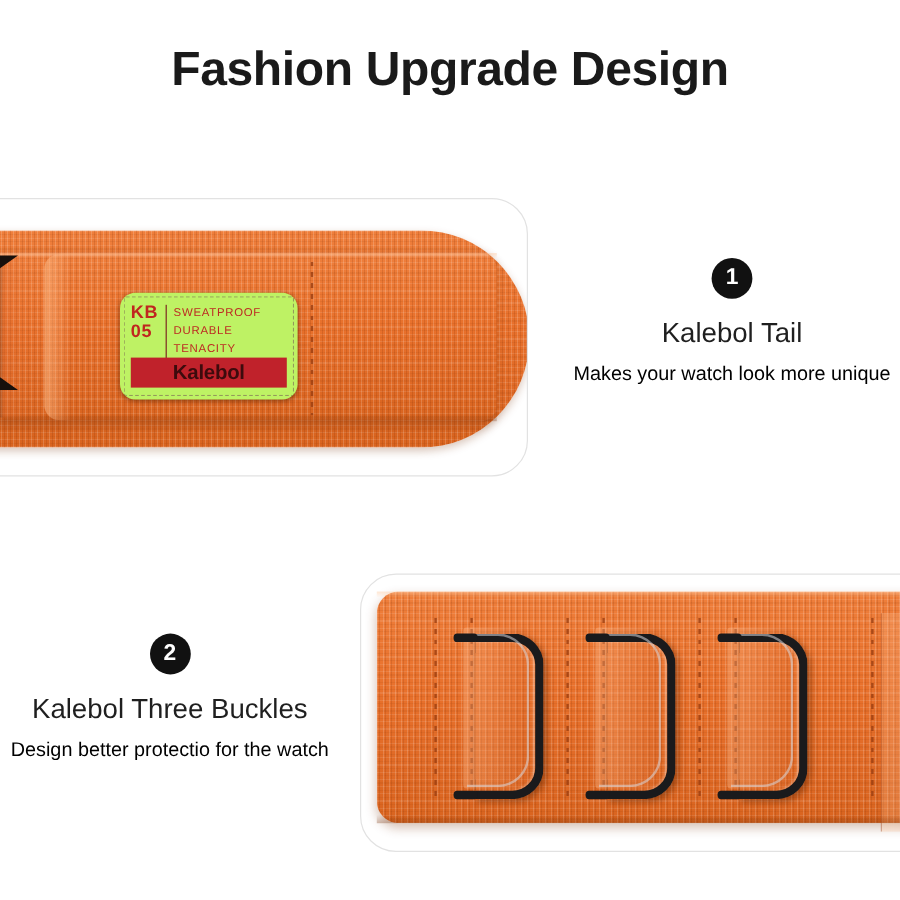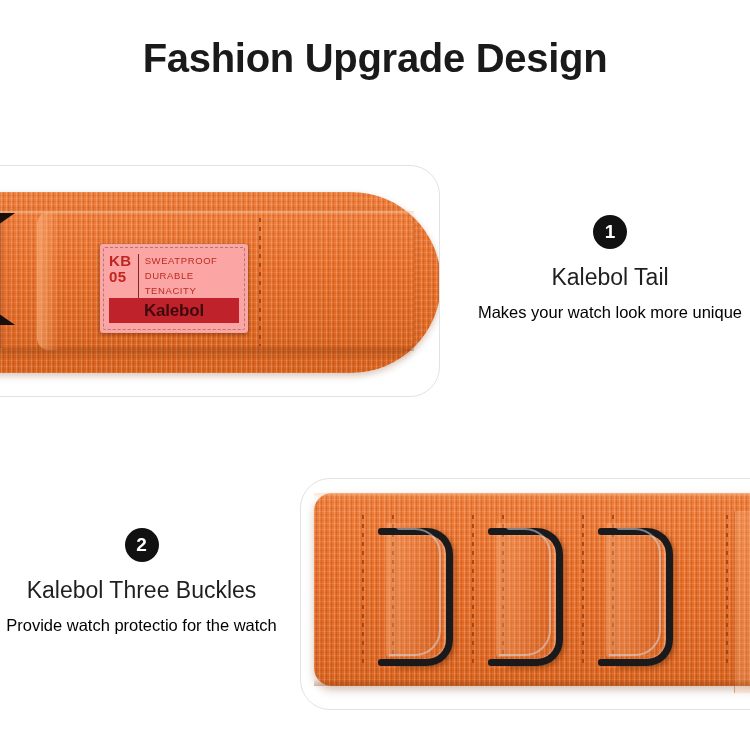"KB" #brand-label { background: #fca5a5 -> #bef264; border-radius: 3px -> 13px }
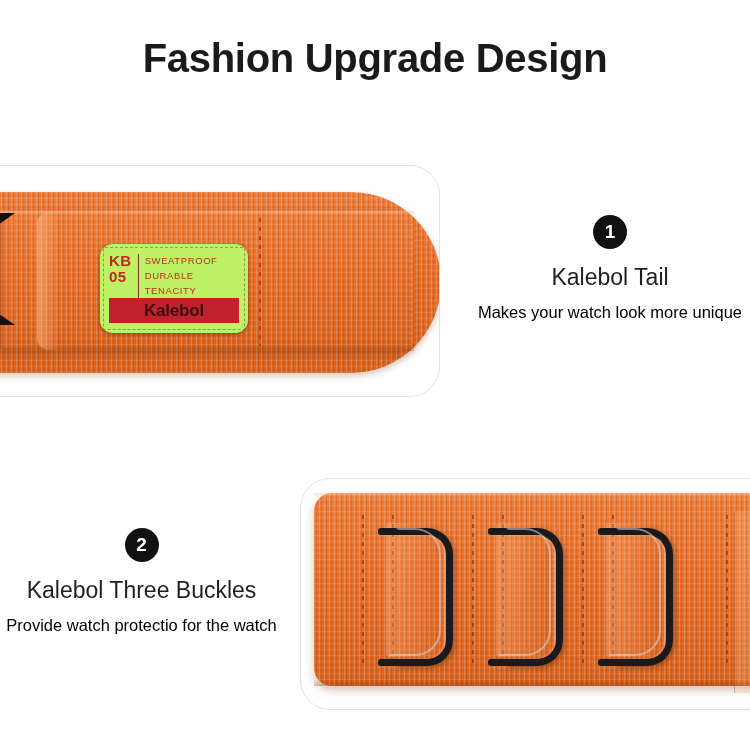"Provide watch protectio for the" div.callout-desc { text: Provide watch -> Design better }
